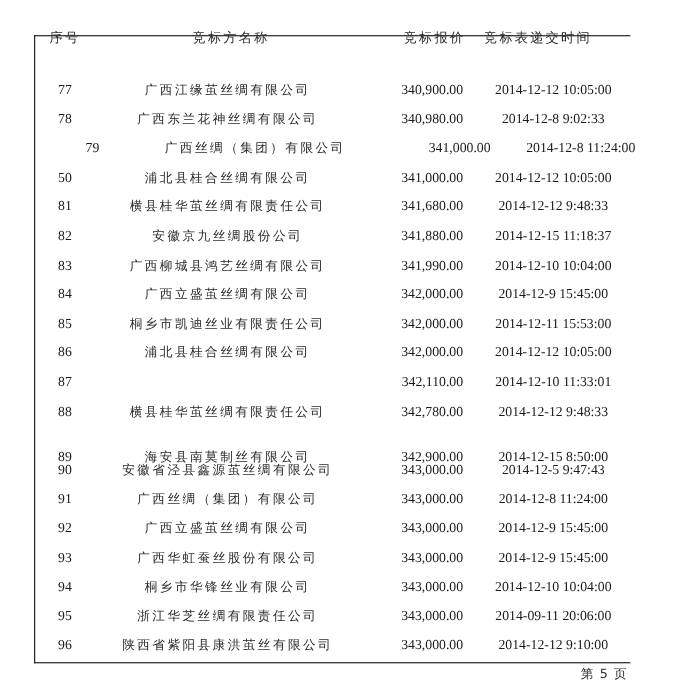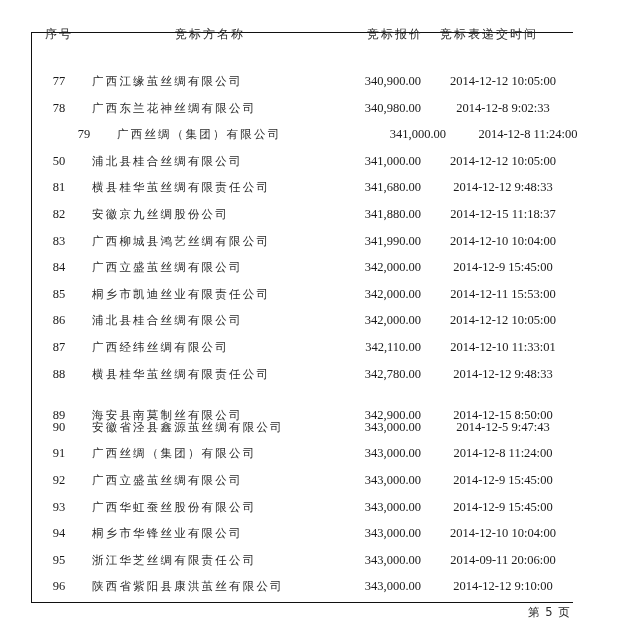"广西江缘茧丝绸有限公司" .c-name { text-align: left -> center }
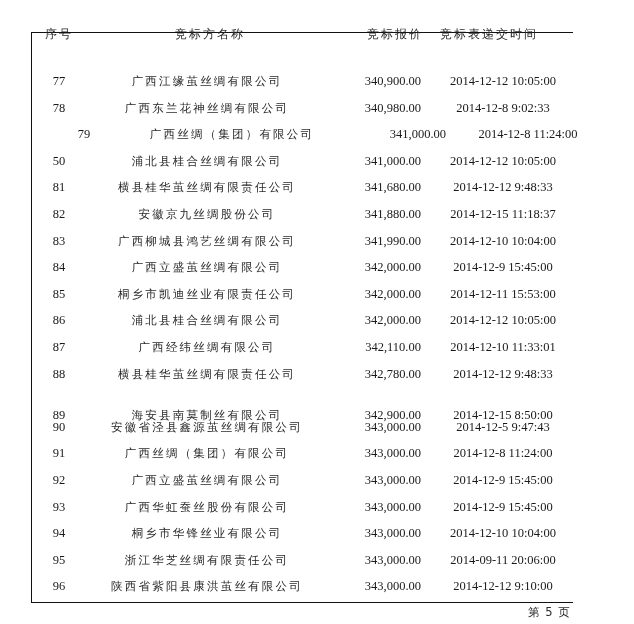"广西经纬丝绸有限公司" span.cell { html: <span>广西经纬丝绸有限公司</span> -> none }
